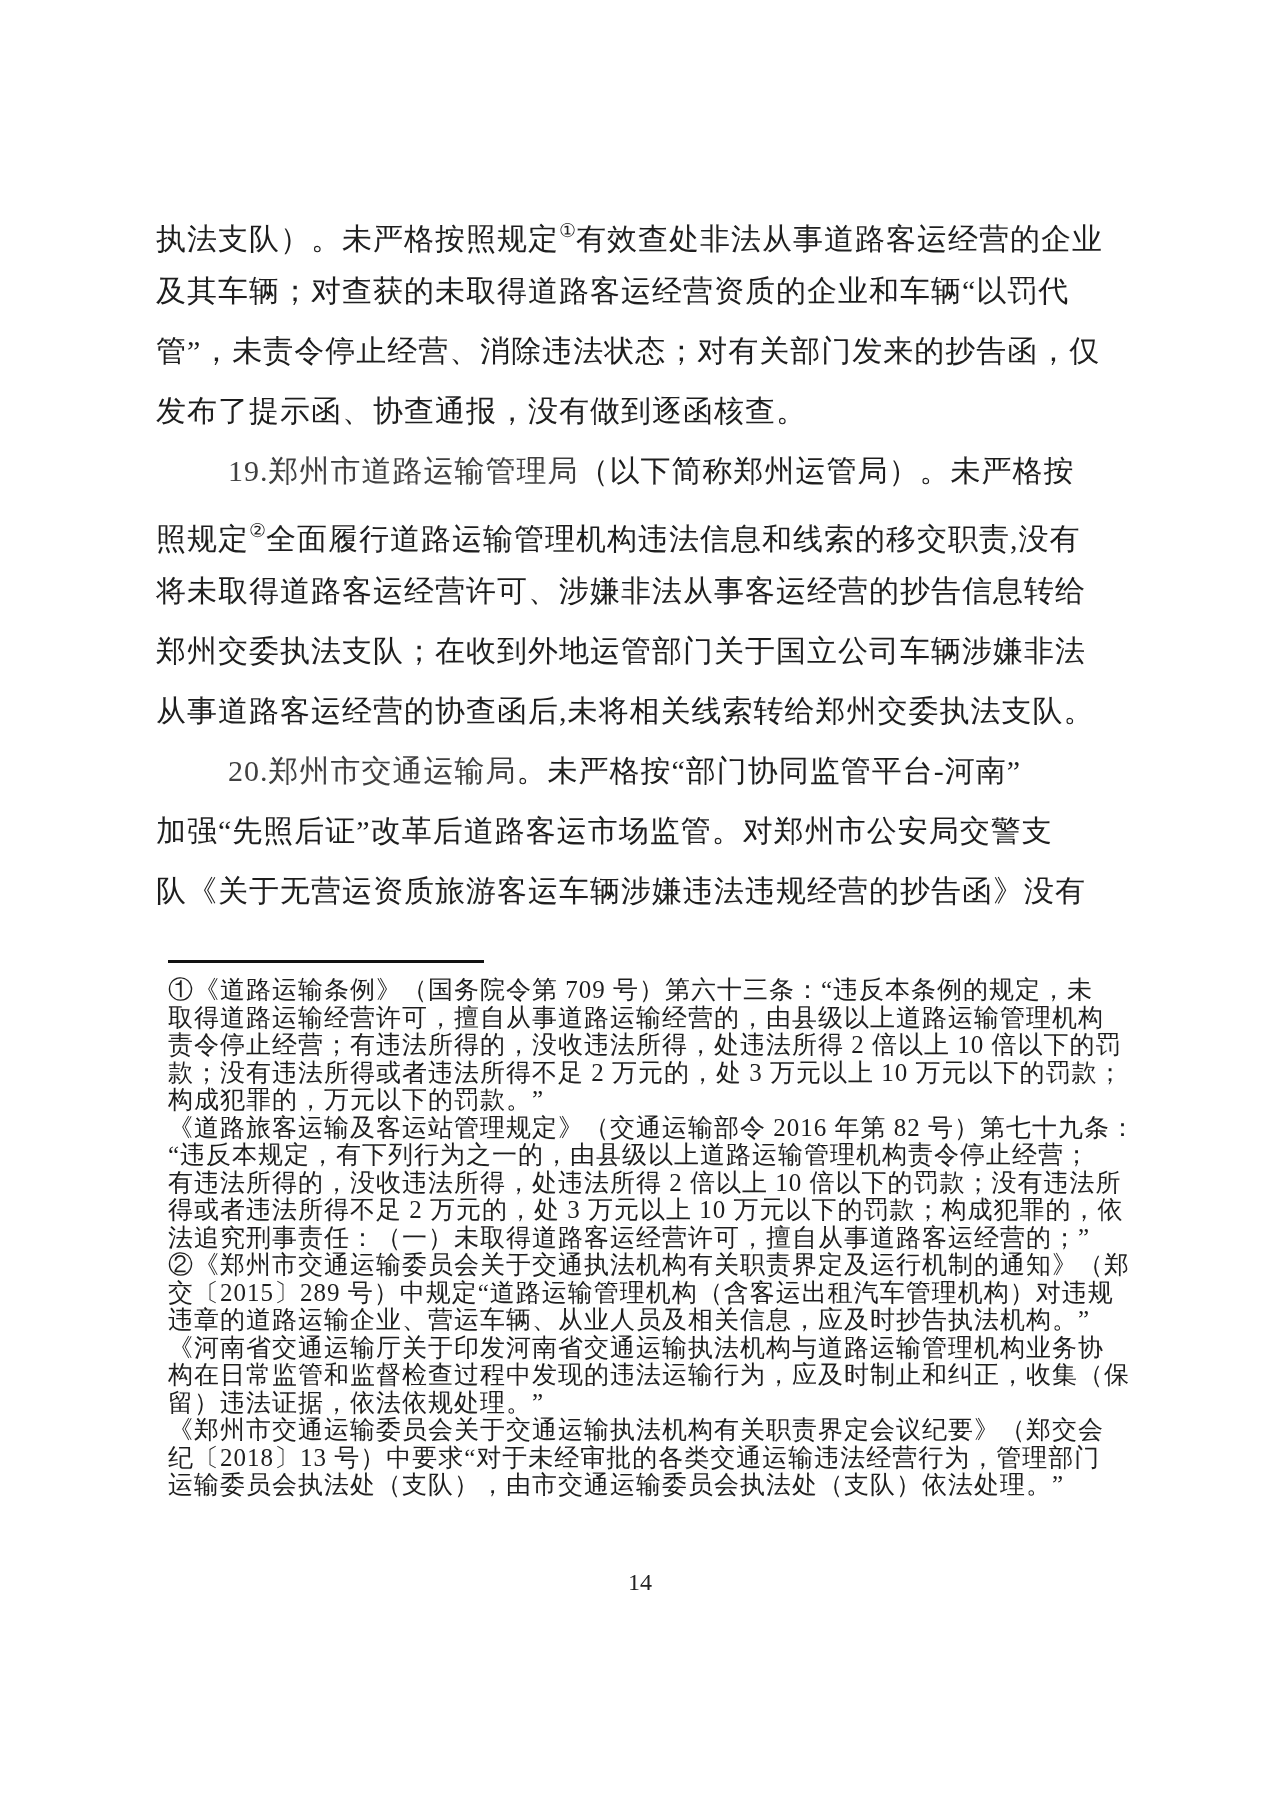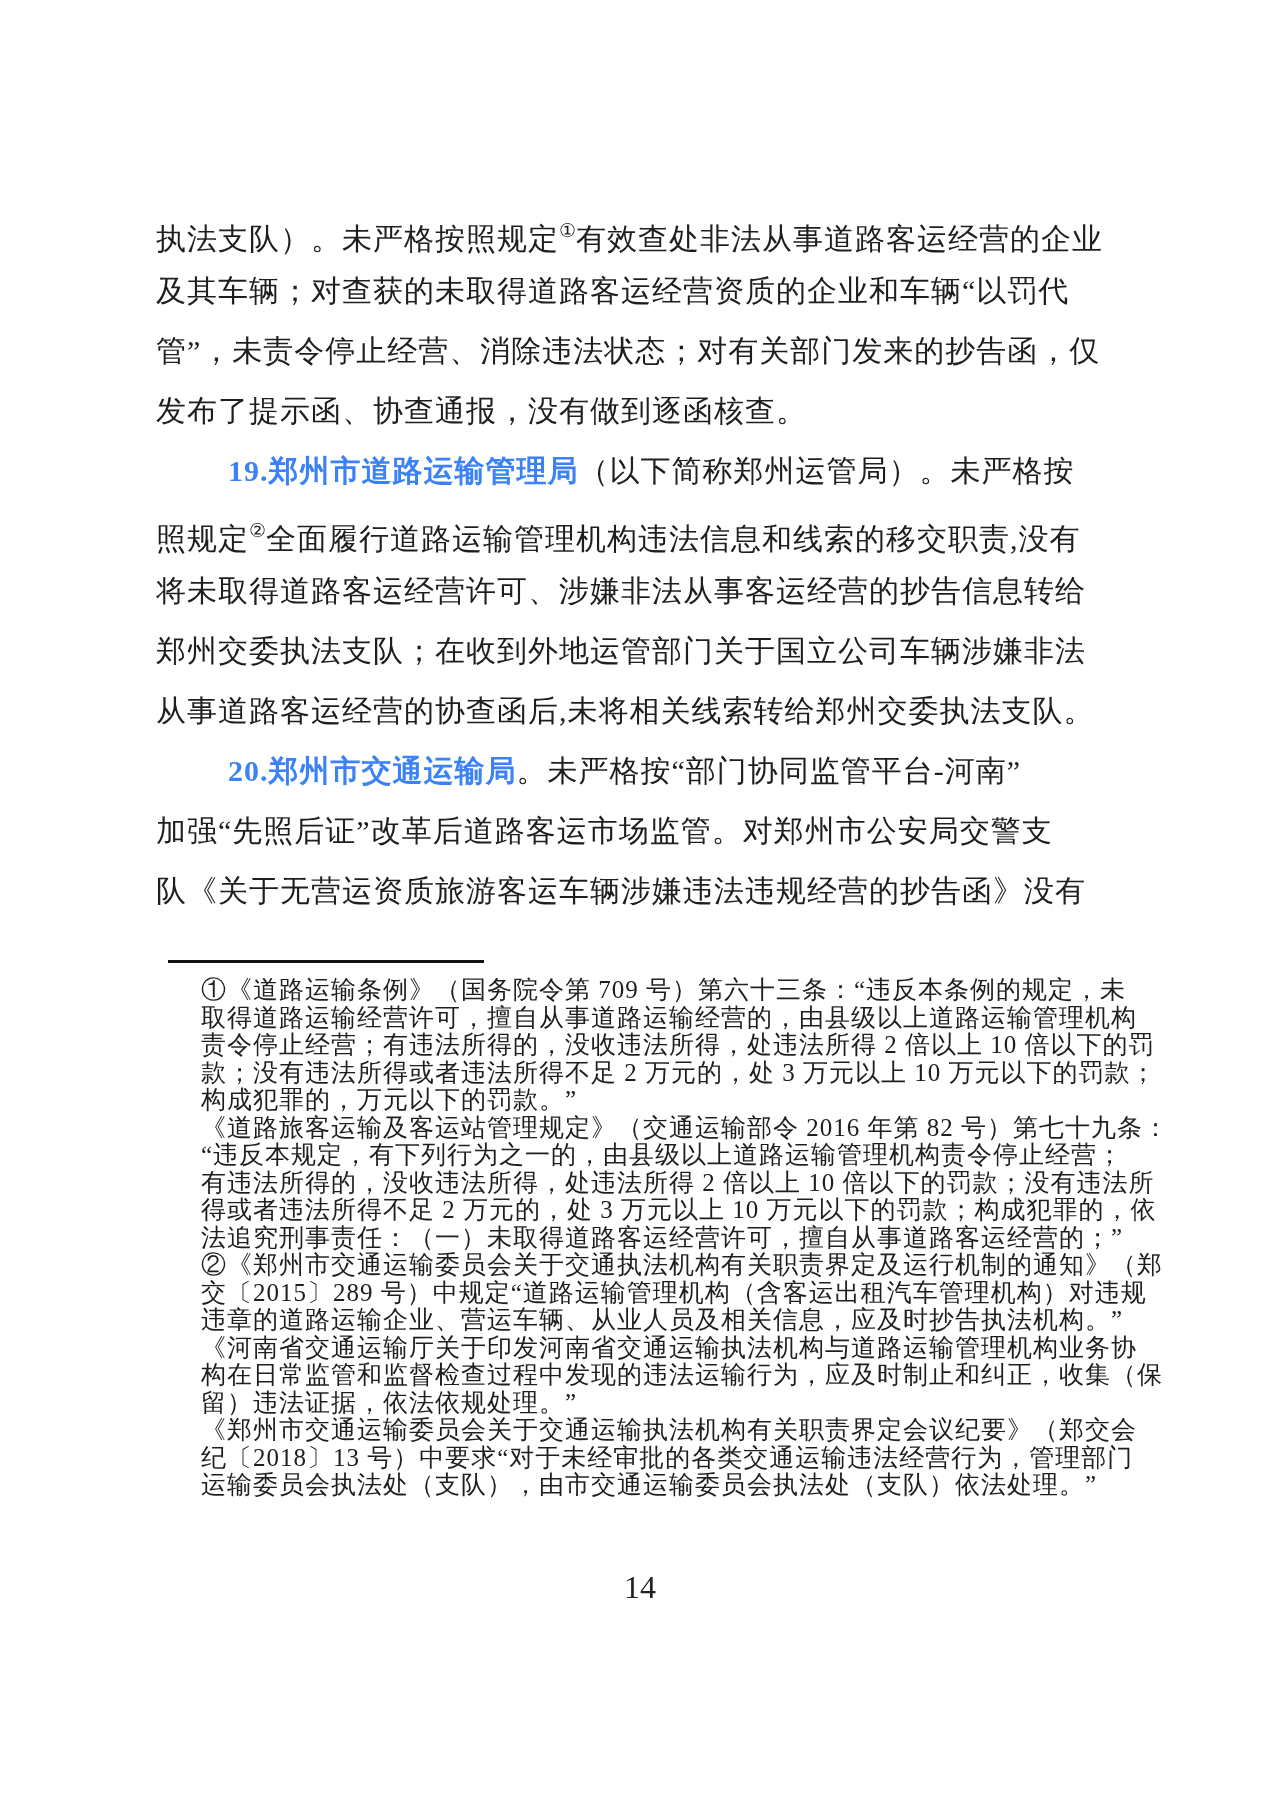"19.郑州市道路运输管理局" .bline .bold { color: #3b82f6 -> #404040; font-weight: bold -> normal }
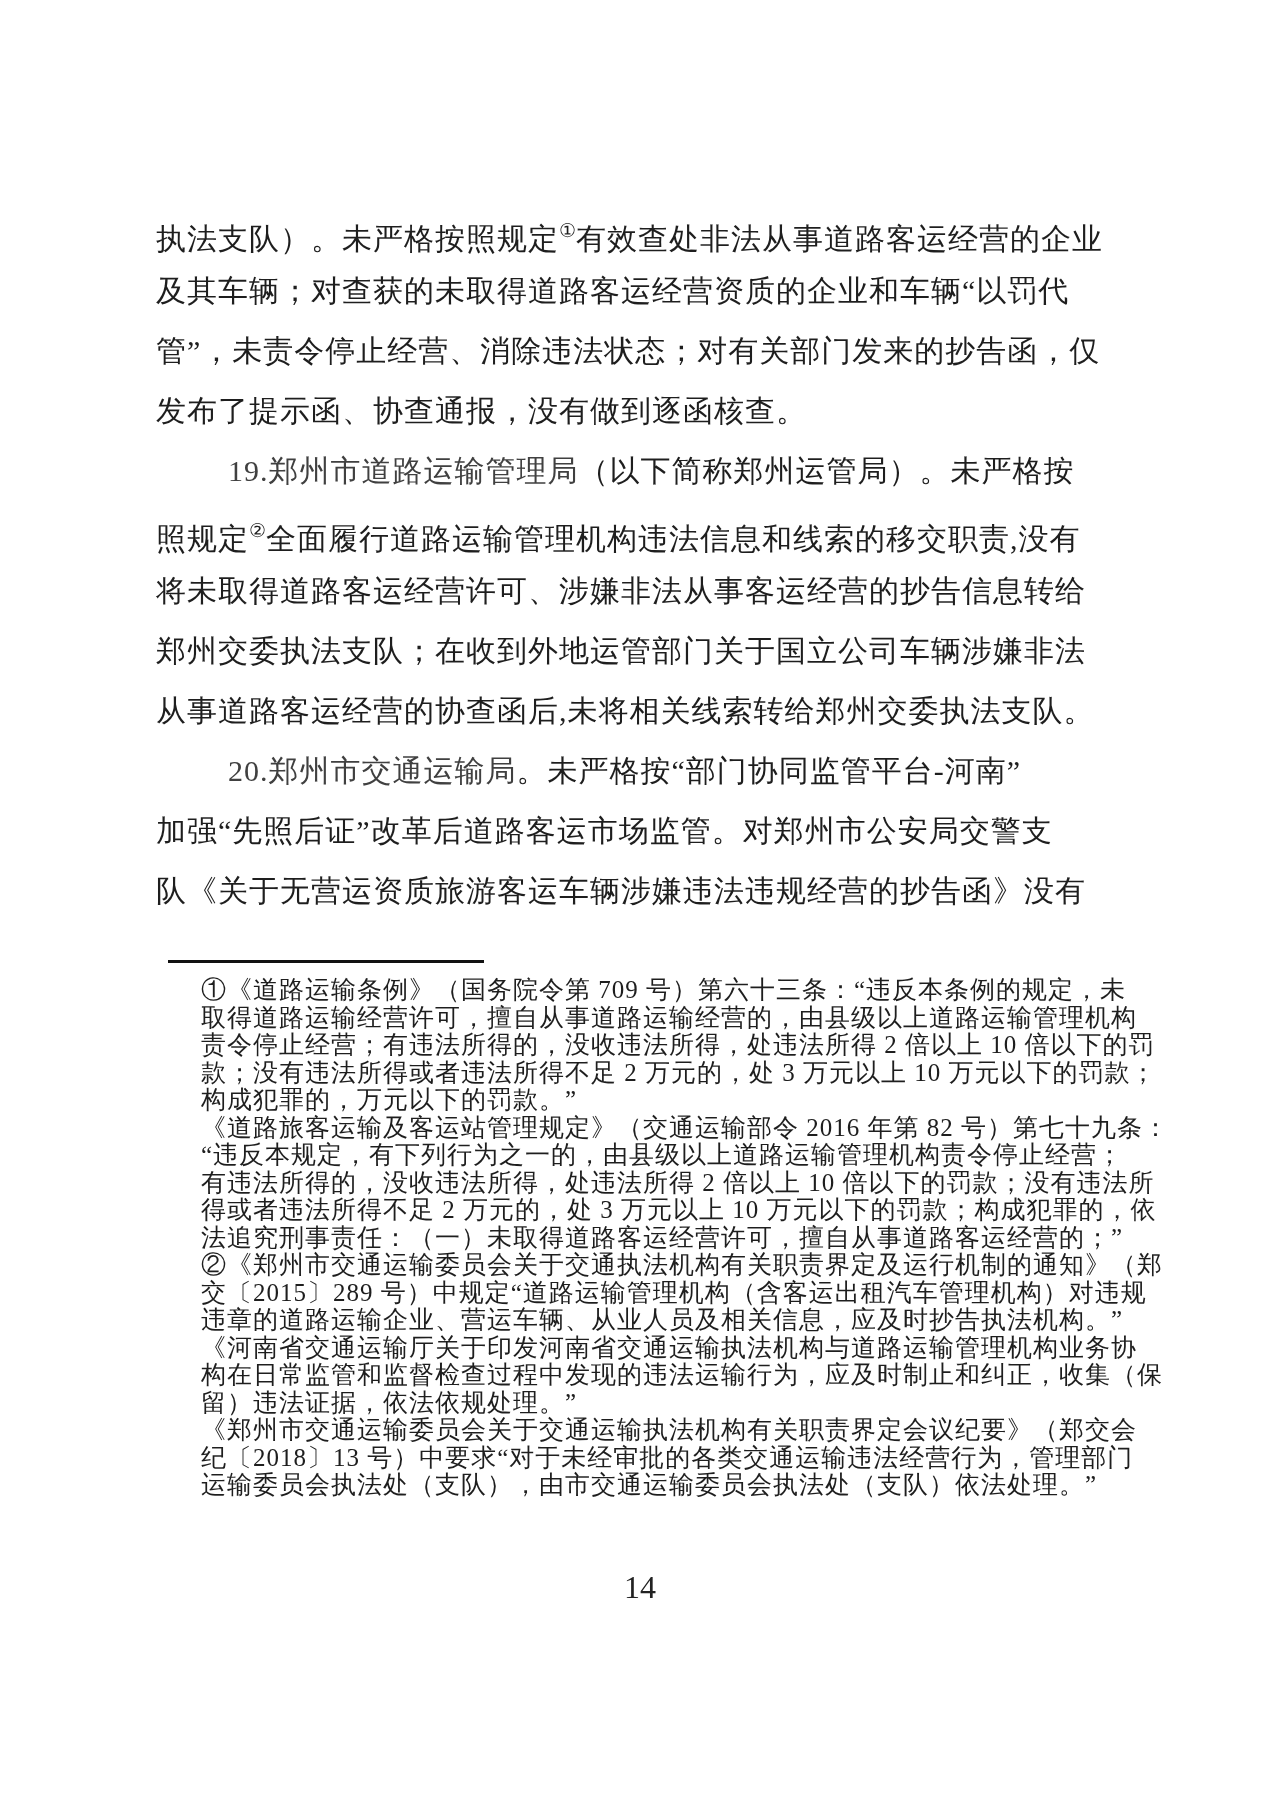"①《道路运输条例》（国务院令第 709 号）第六十三条：“违反本条例的规定，未" .footnotes { margin-left: 33px -> none }
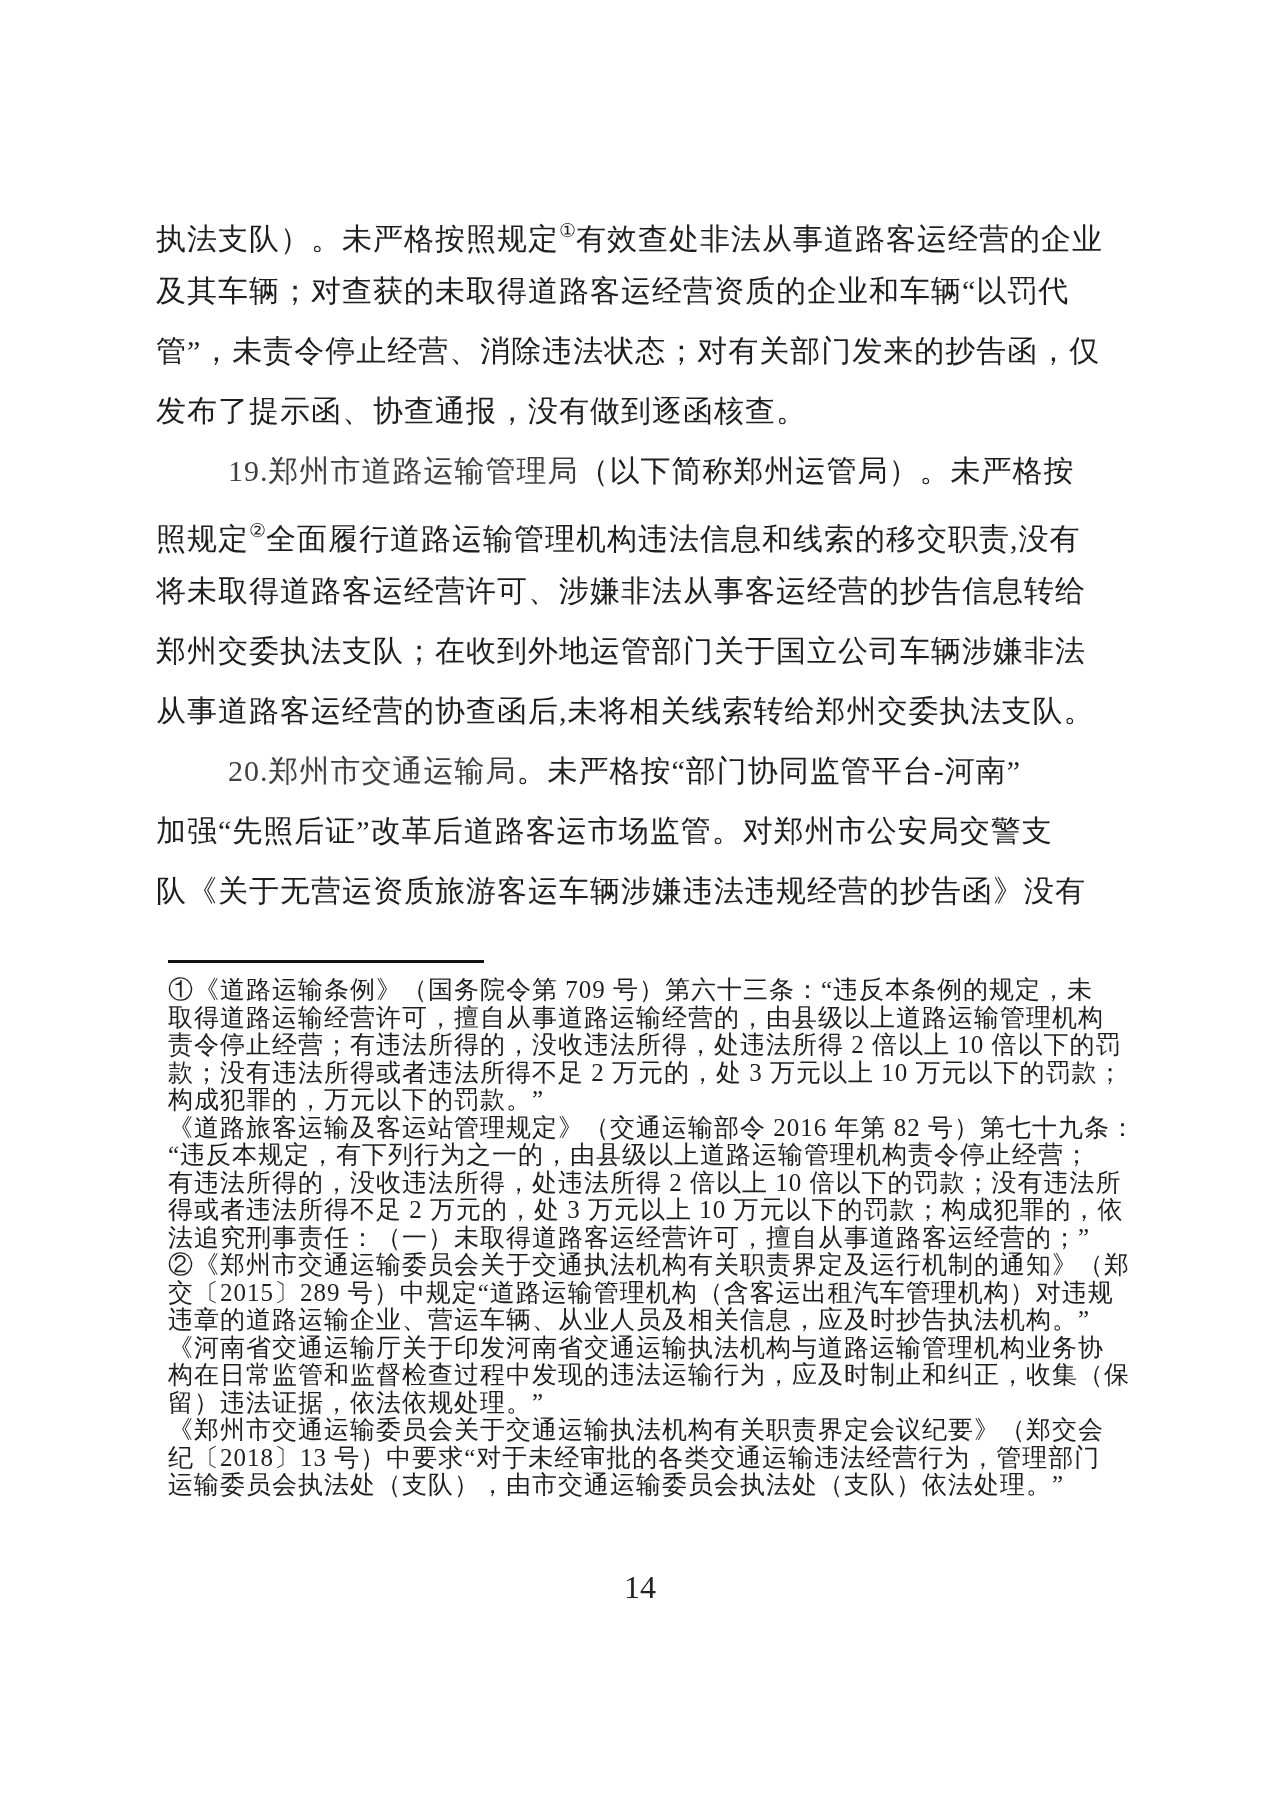"14" .page-number { font-size: 32px -> 24px }
